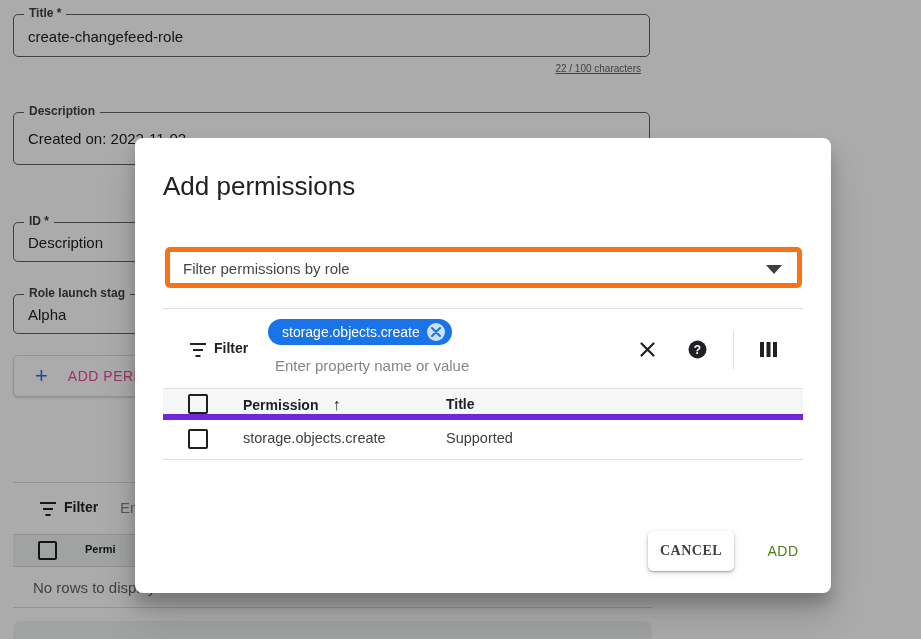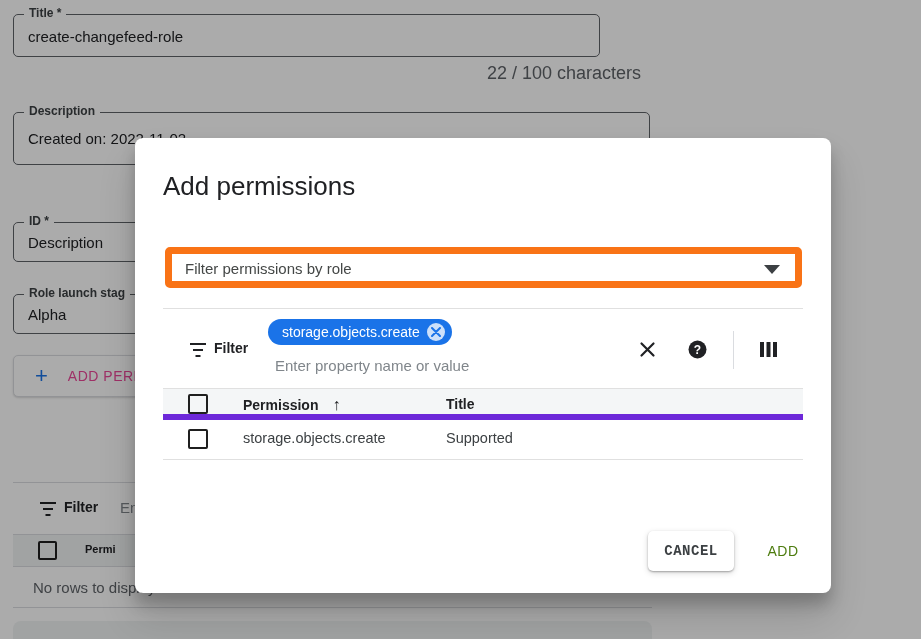"Title *" div.ofield { width: 587px -> 637px }
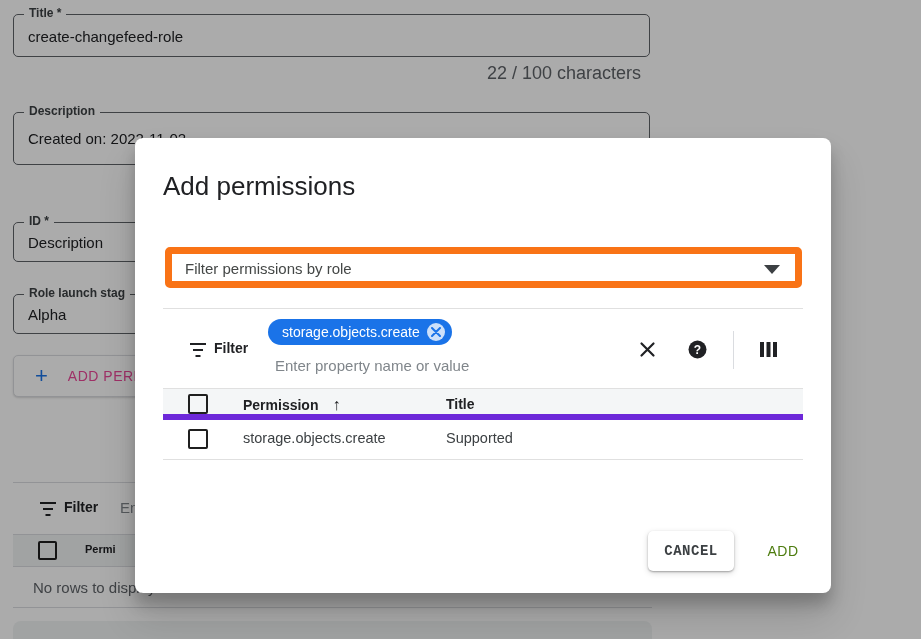"22 / 100 characters" .counter { font-size: 18px -> 10px; text-decoration: none -> underline }
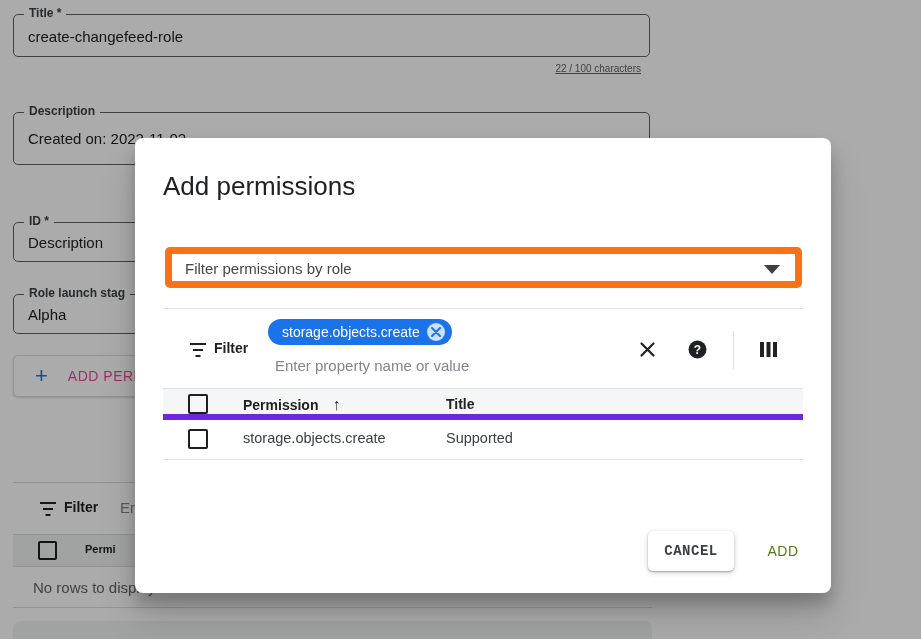"Filter permissions by role" .role-select { border: 7px solid #f97316 -> 5px solid #f97316 }
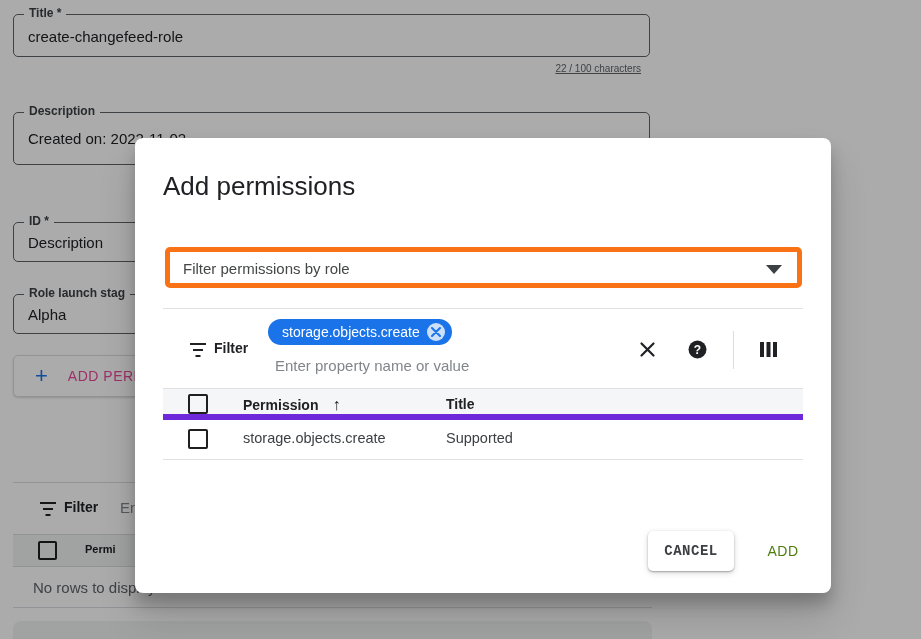"CANCEL" .btn-cancel { font-family: Liberation Mono, monospace -> Liberation Serif, serif }
